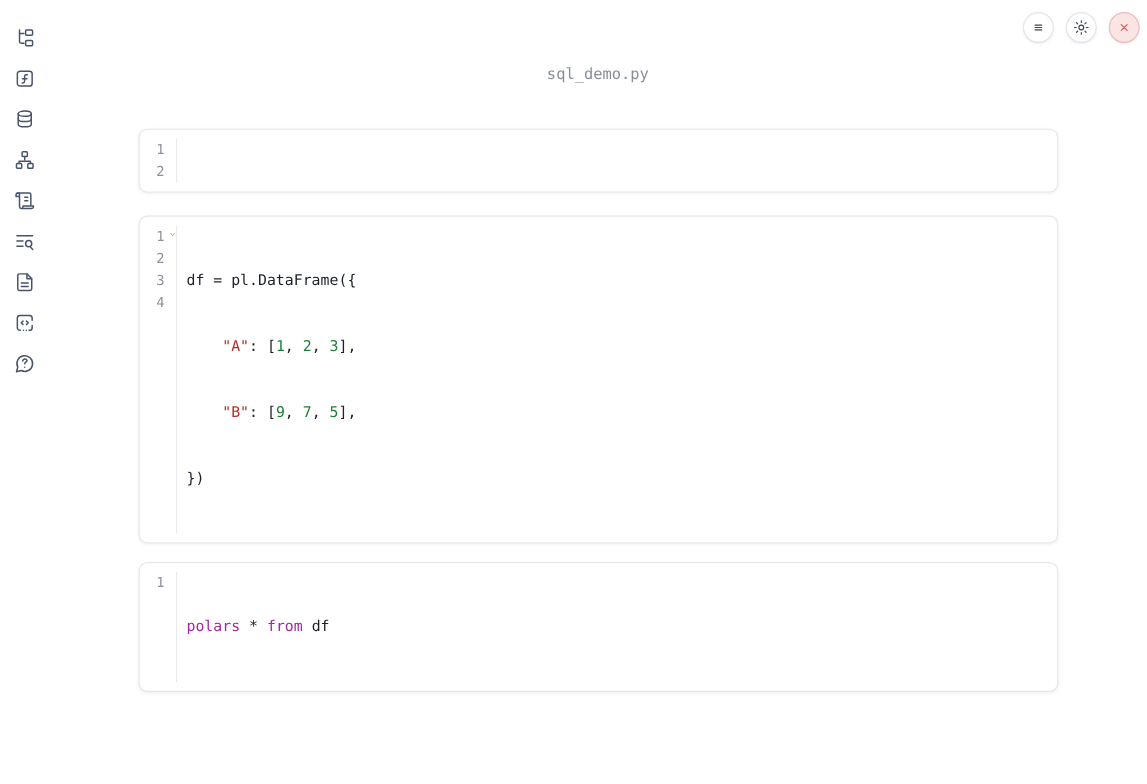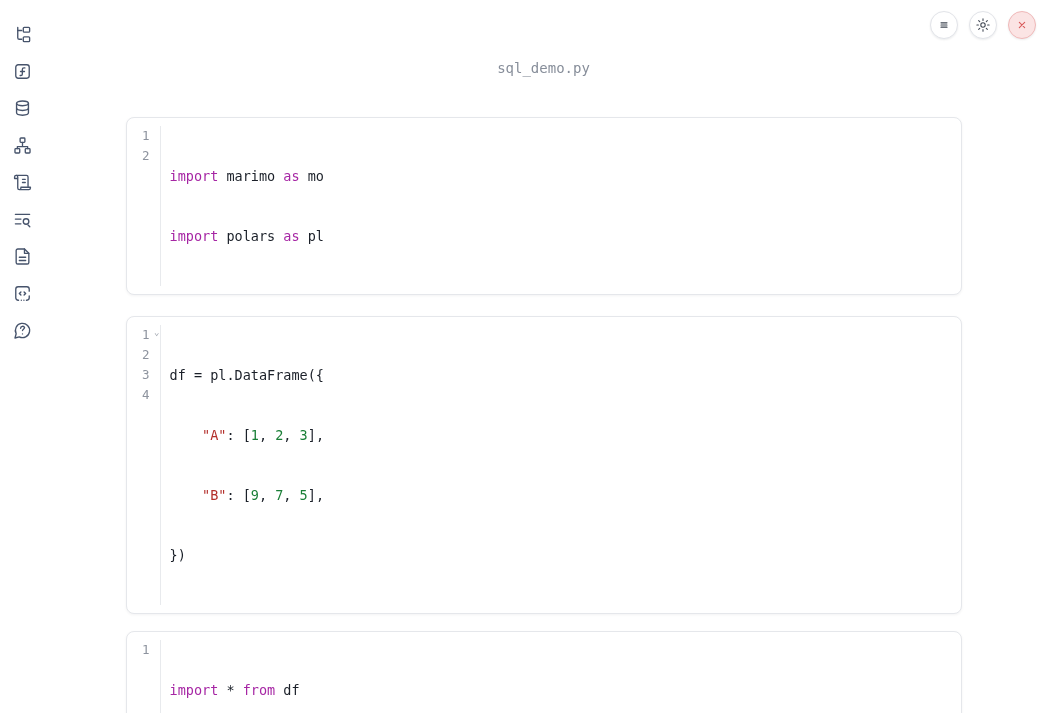"import marimo as mo" div.code { html: <div> <div><span>import</span><span> marimo </span><span>as</span><span> mo</span></div> <div><span>import</span><span> polars </span><span>as</span><span> pl</span></div> </div> -> none }
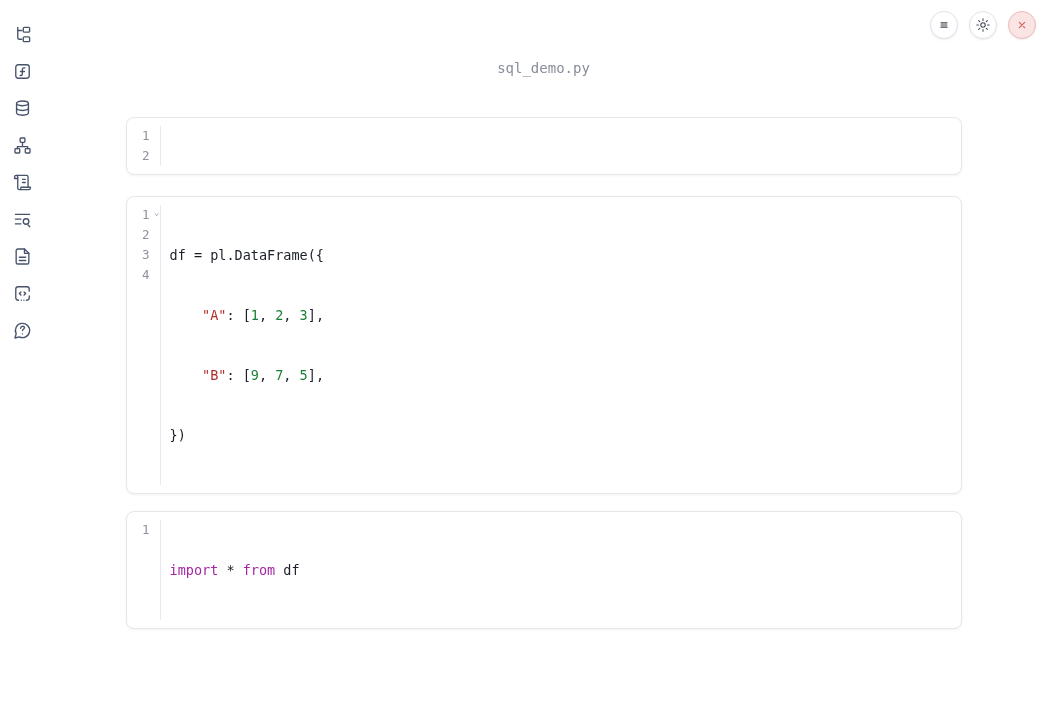"import" span.tk-kw { text: import -> polars }
